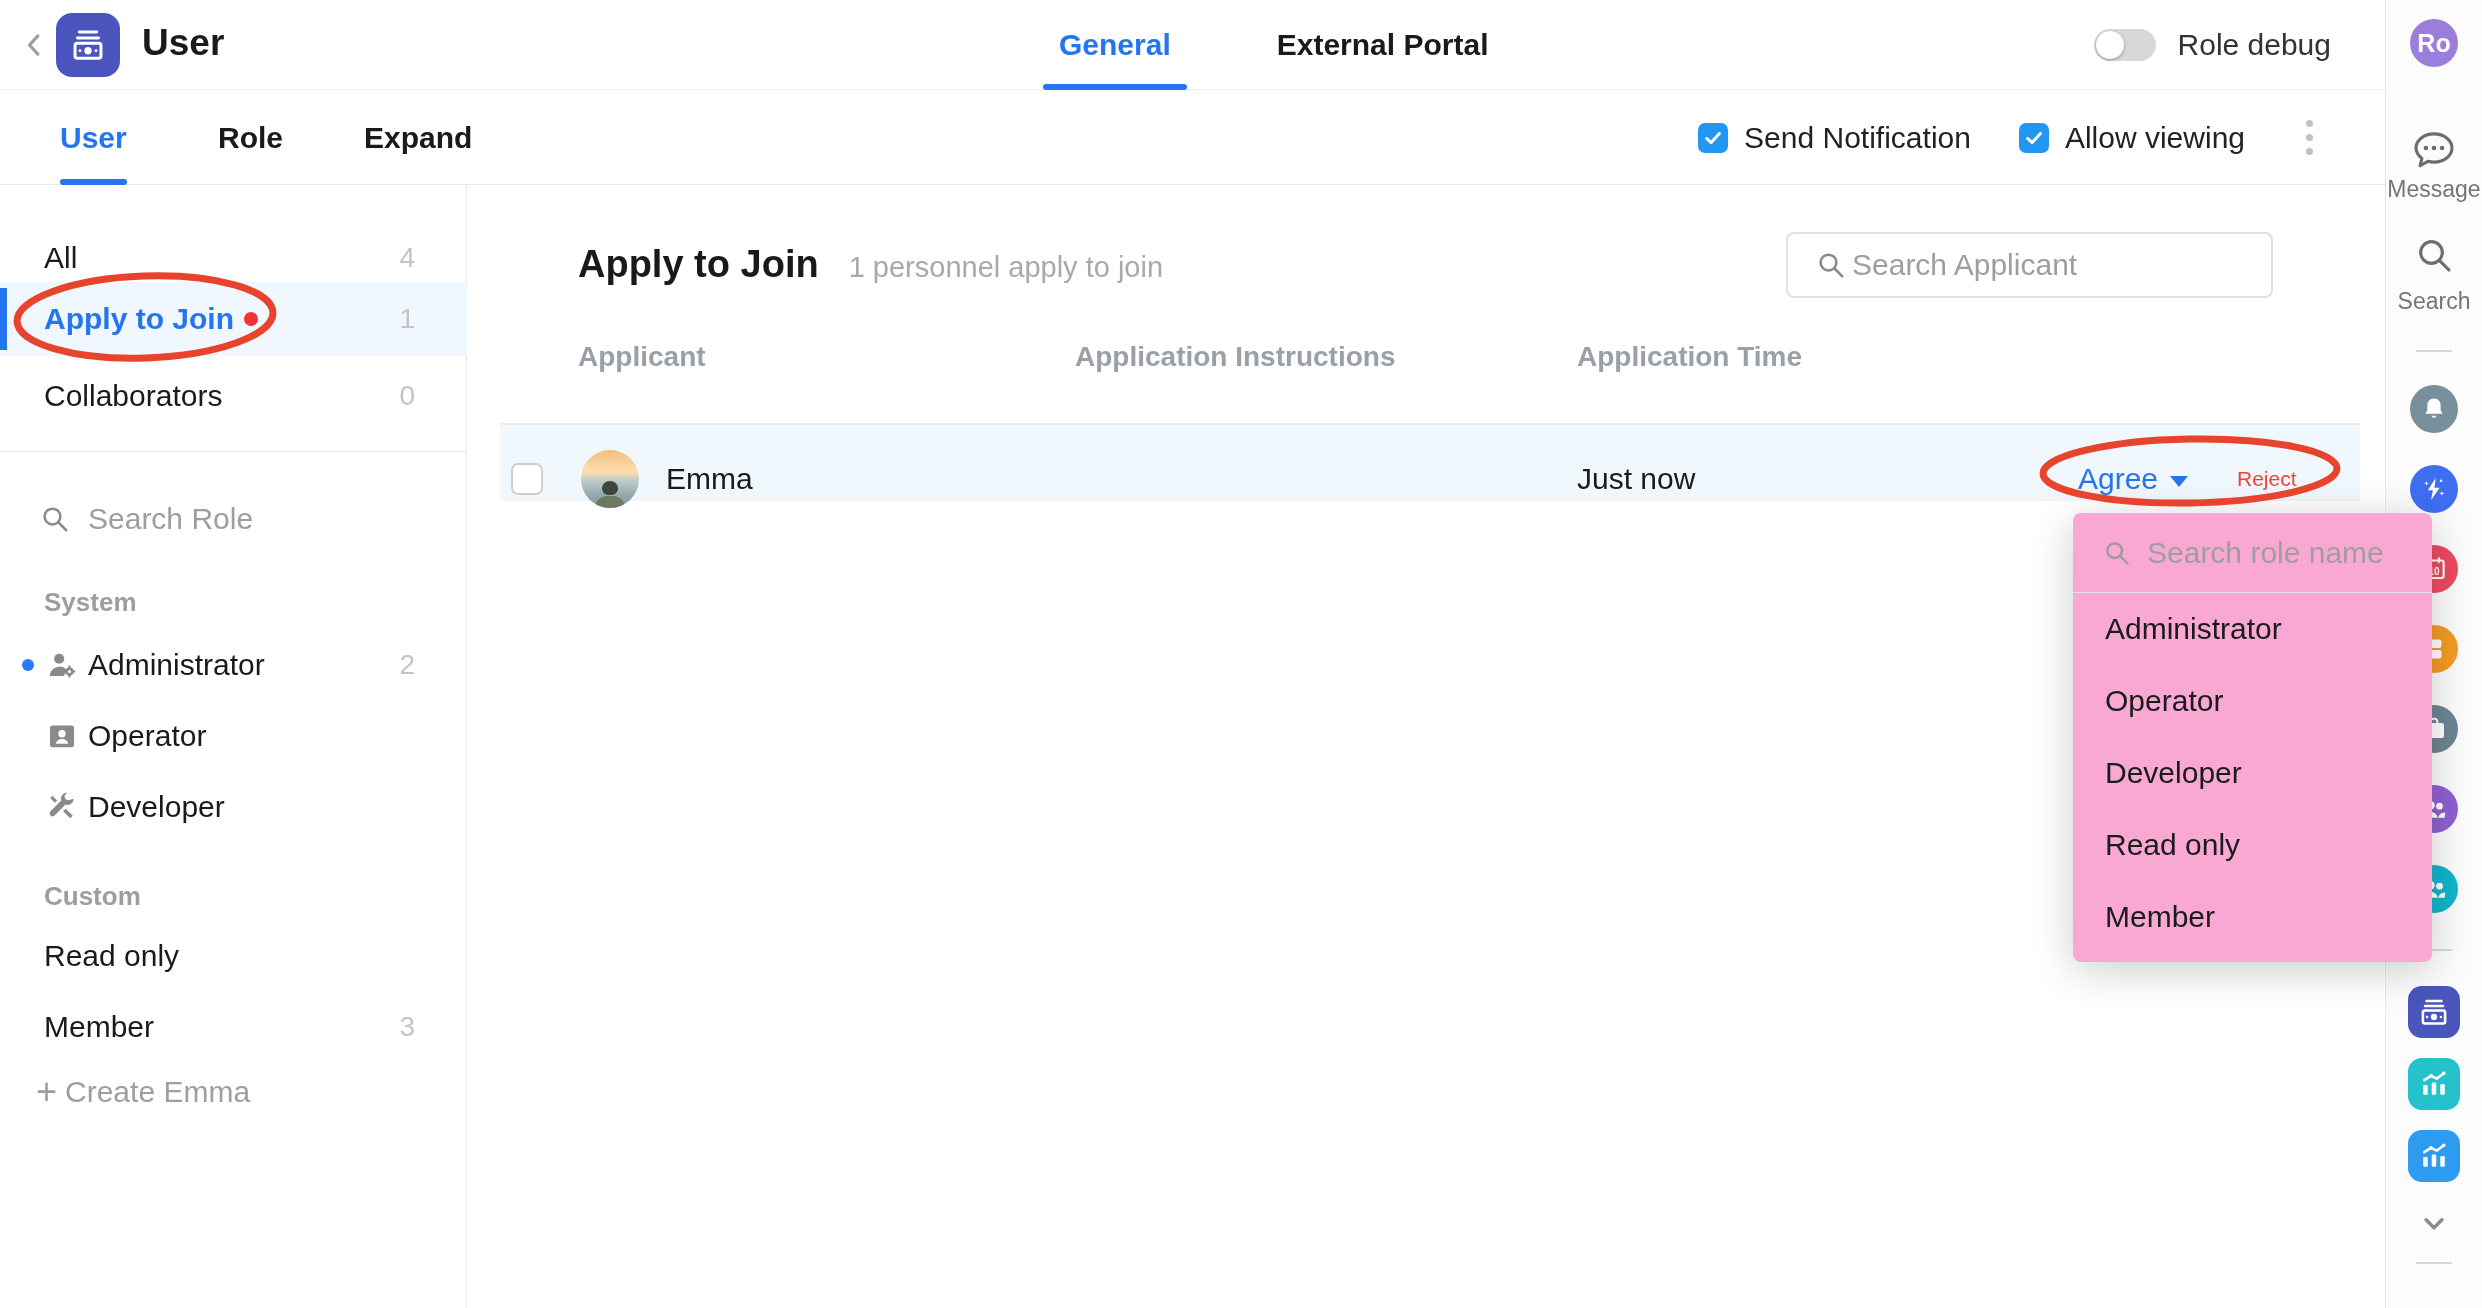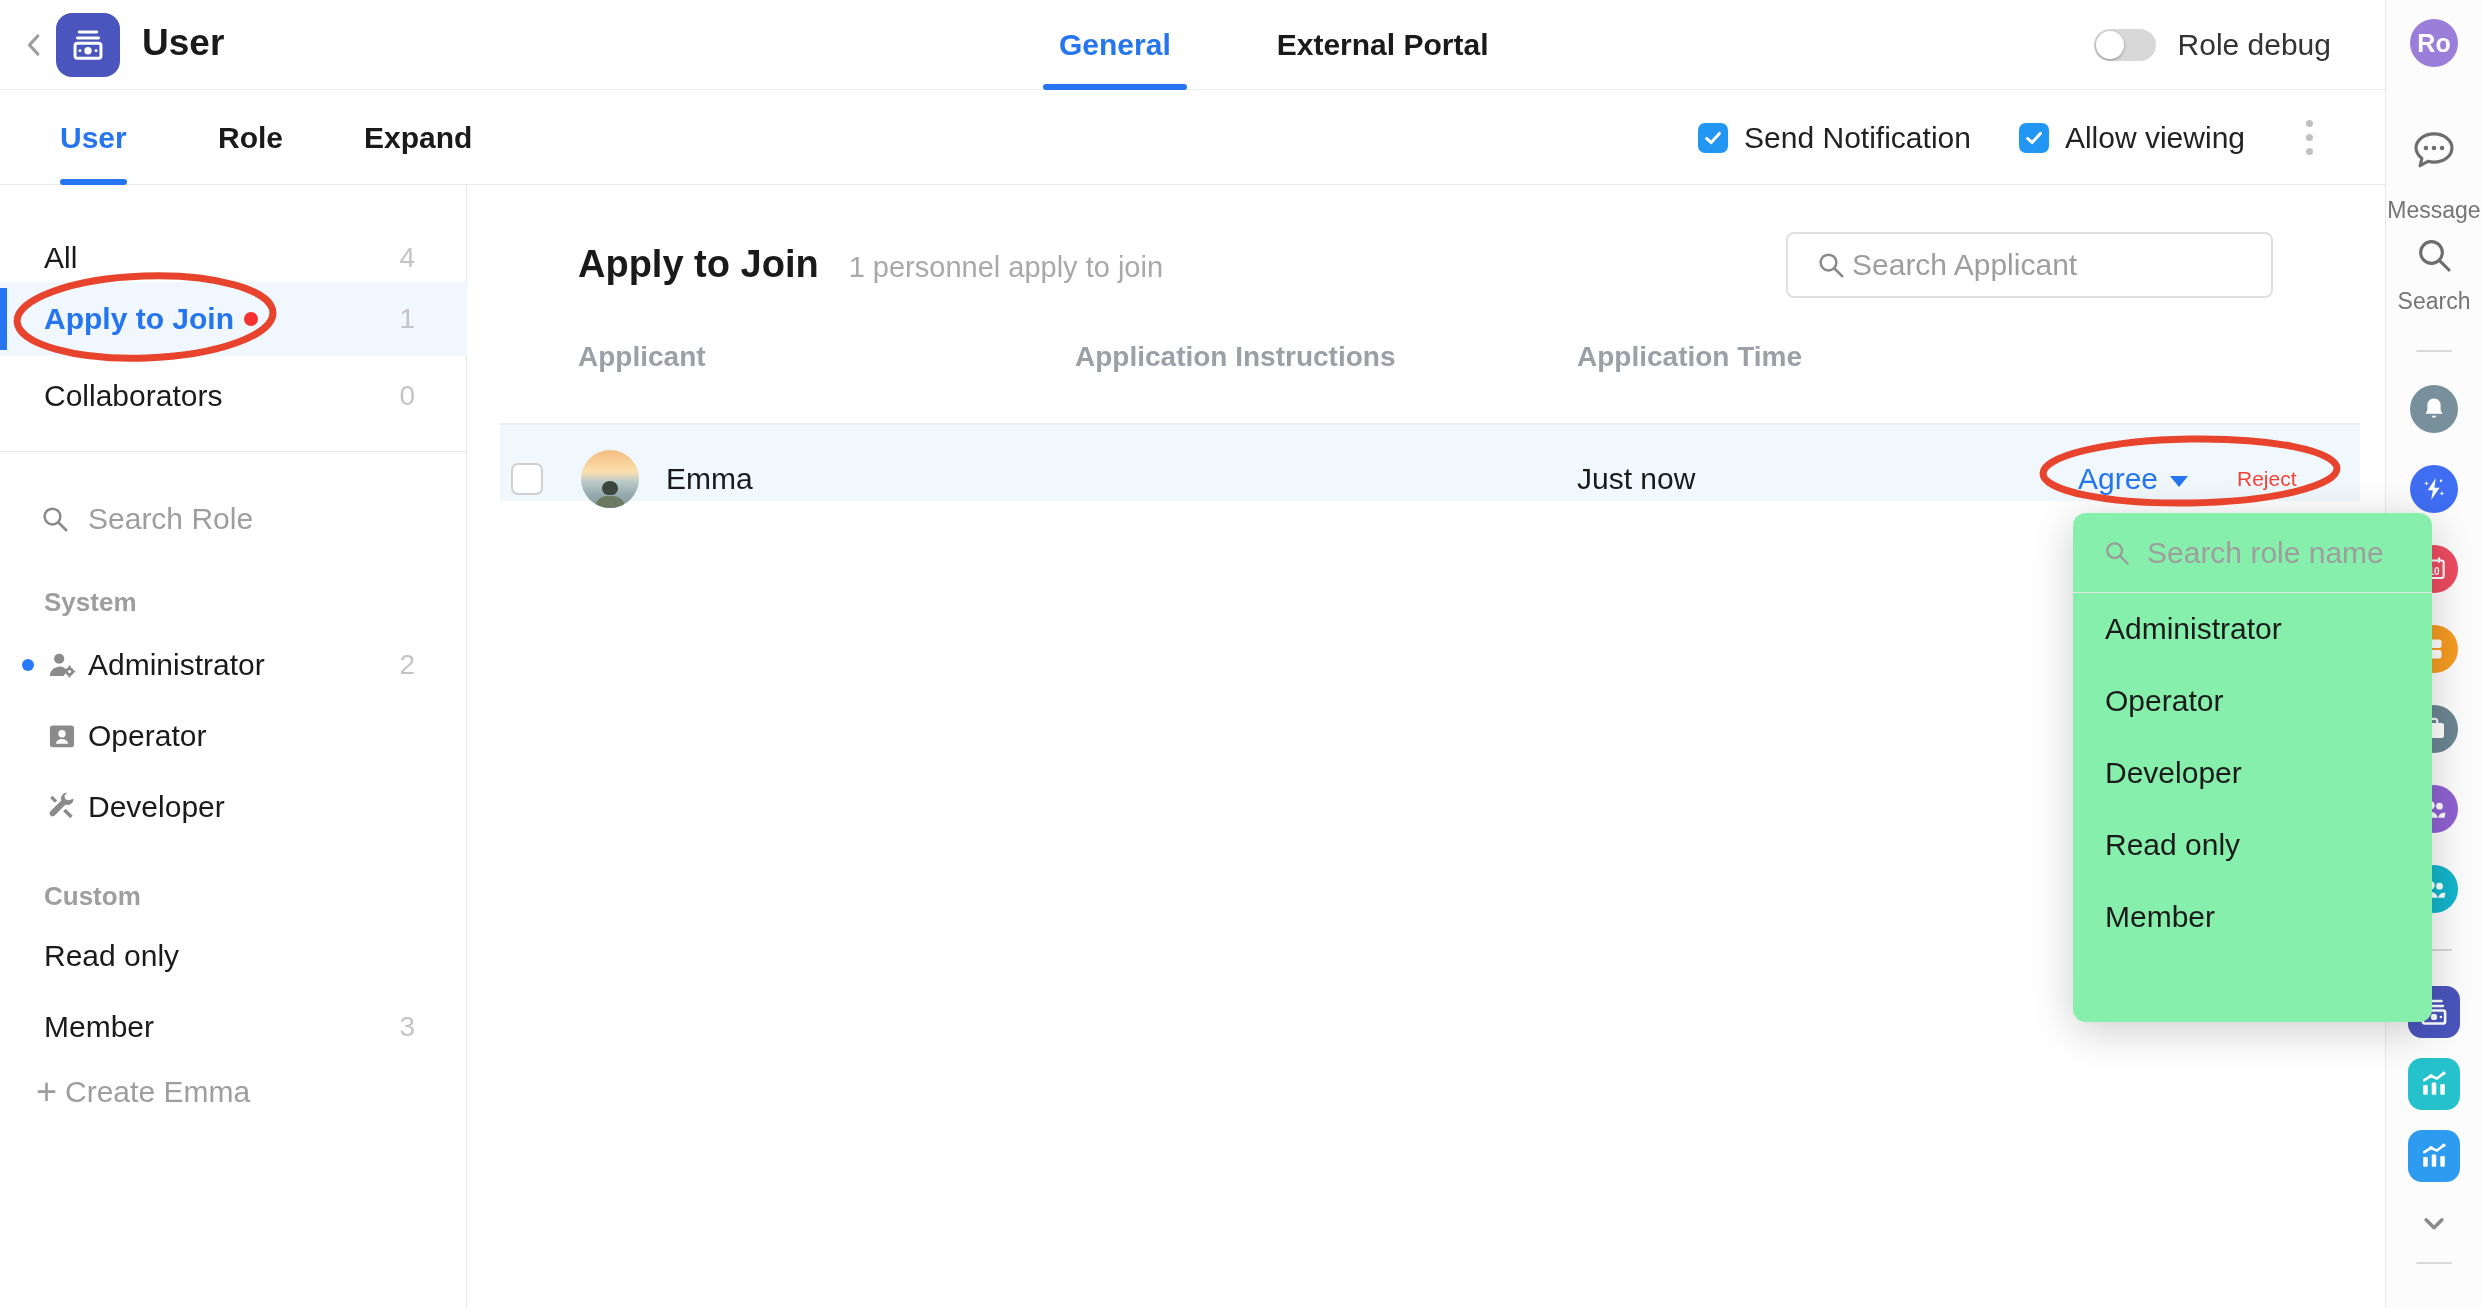"Message" div.it { margin-top: 21px -> none }
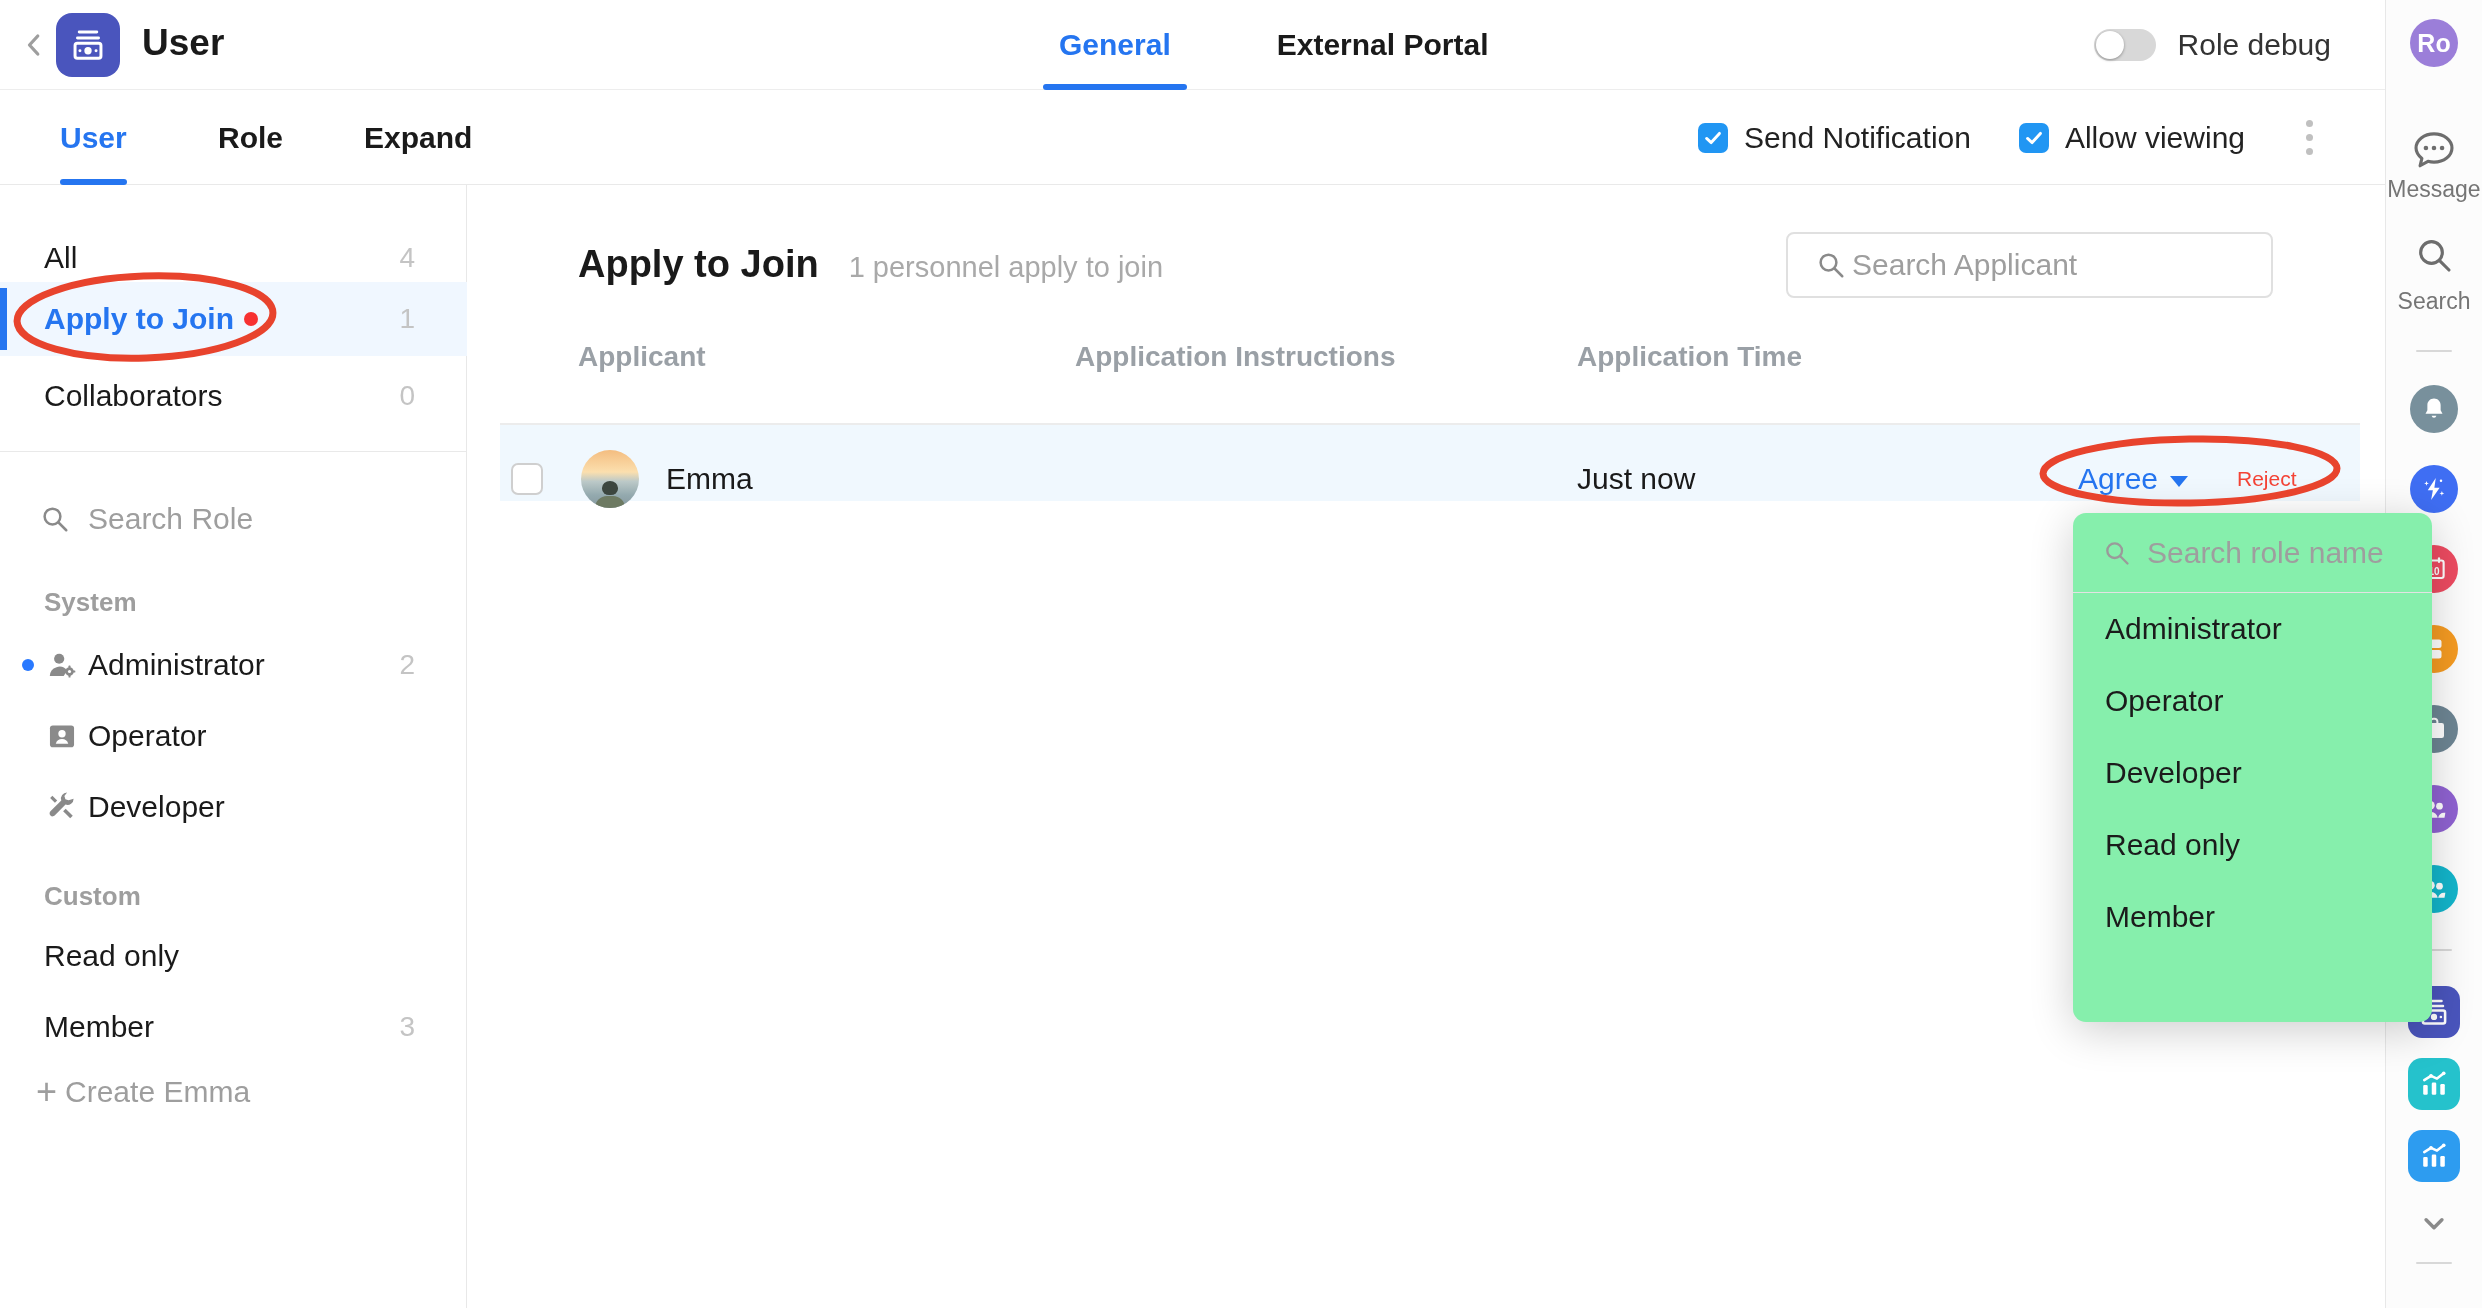"Search role name" .role-panel { background: #86efac -> #f9a8d4; border-radius: 13px -> 8px; height: 509px -> 449px }
